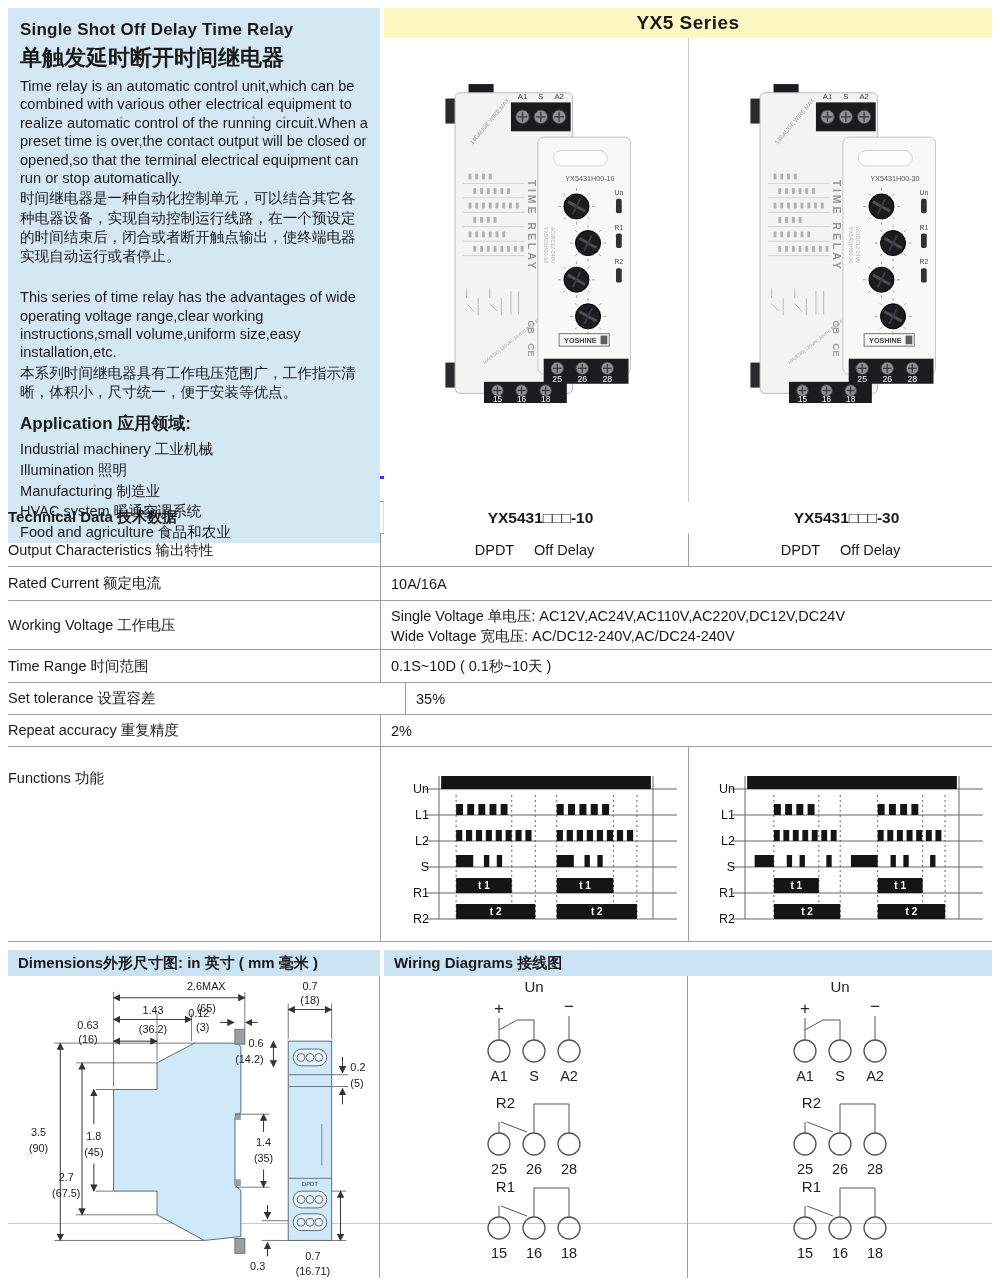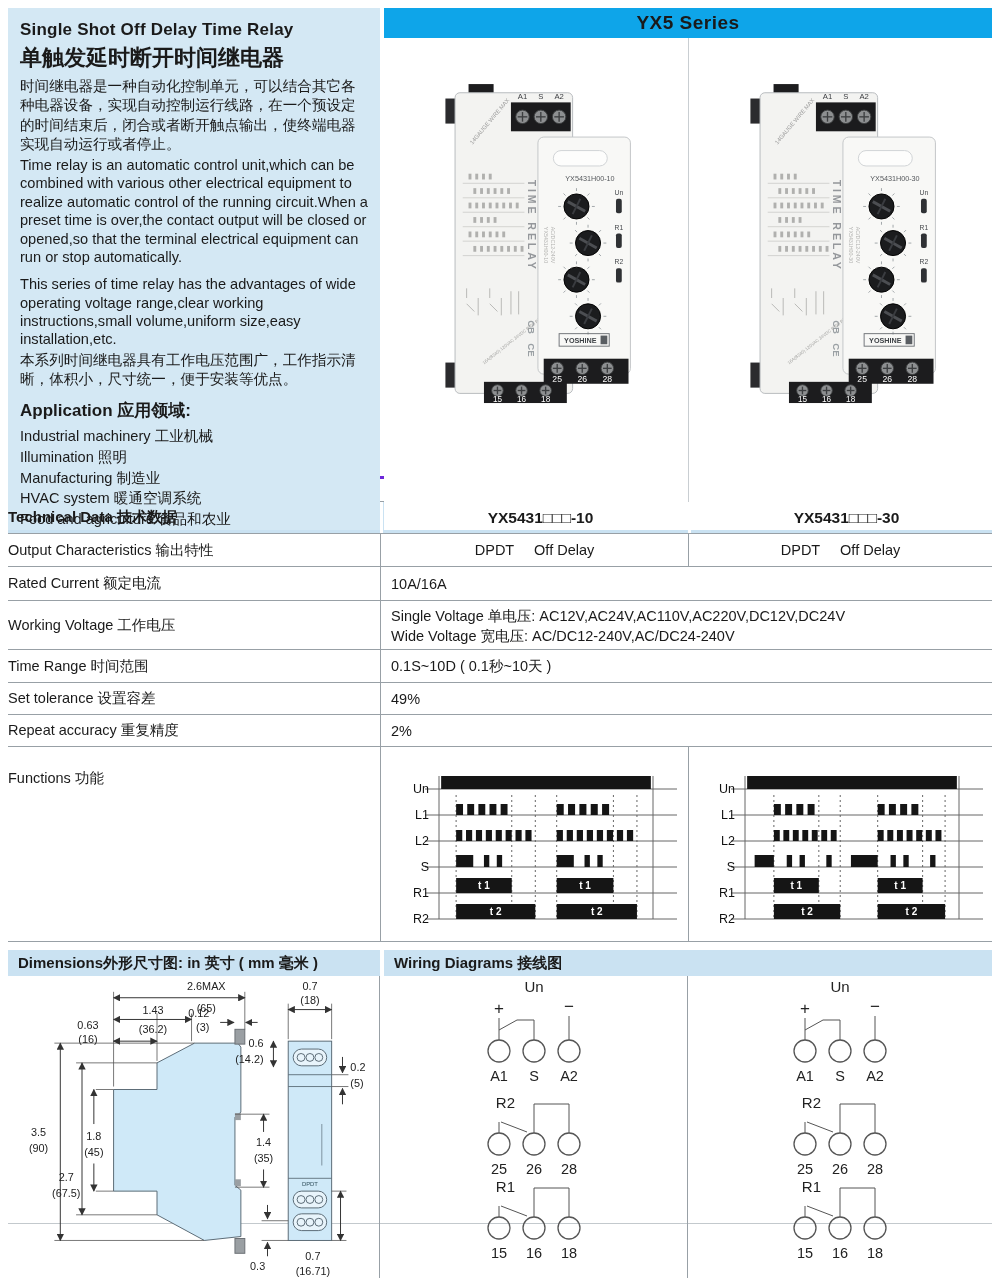"YX5 Series" .series-band { background: #0ea5e9 -> #fef9c3 }
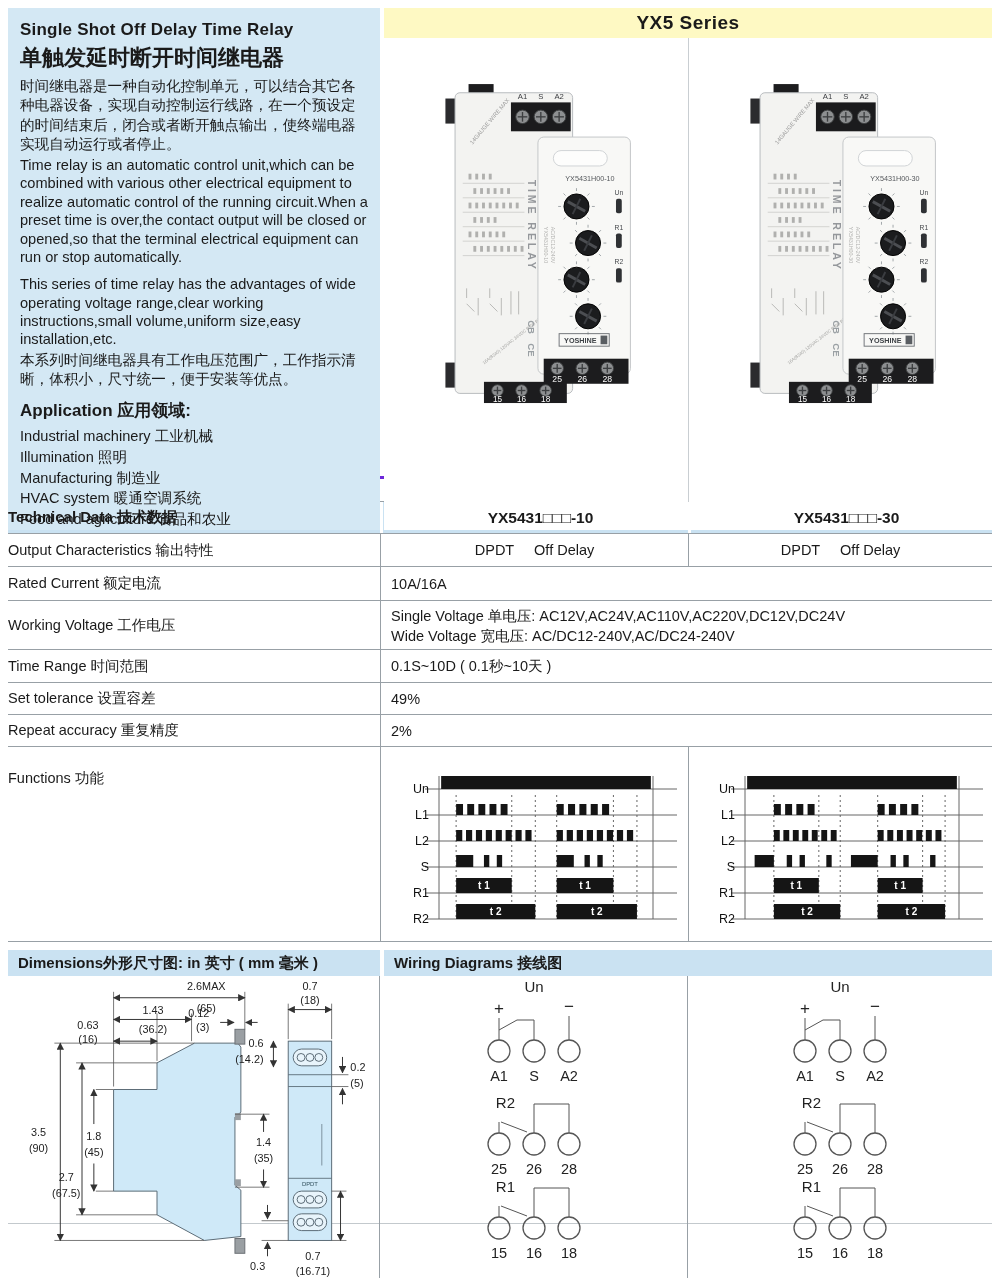"时间继电器是一种自动化控制单元，可以结合其它各种电器设备，实现自动控制运行线路，" div.intro-para { order: before "Time relay is an automatic" -> after "Time relay is an automatic" }
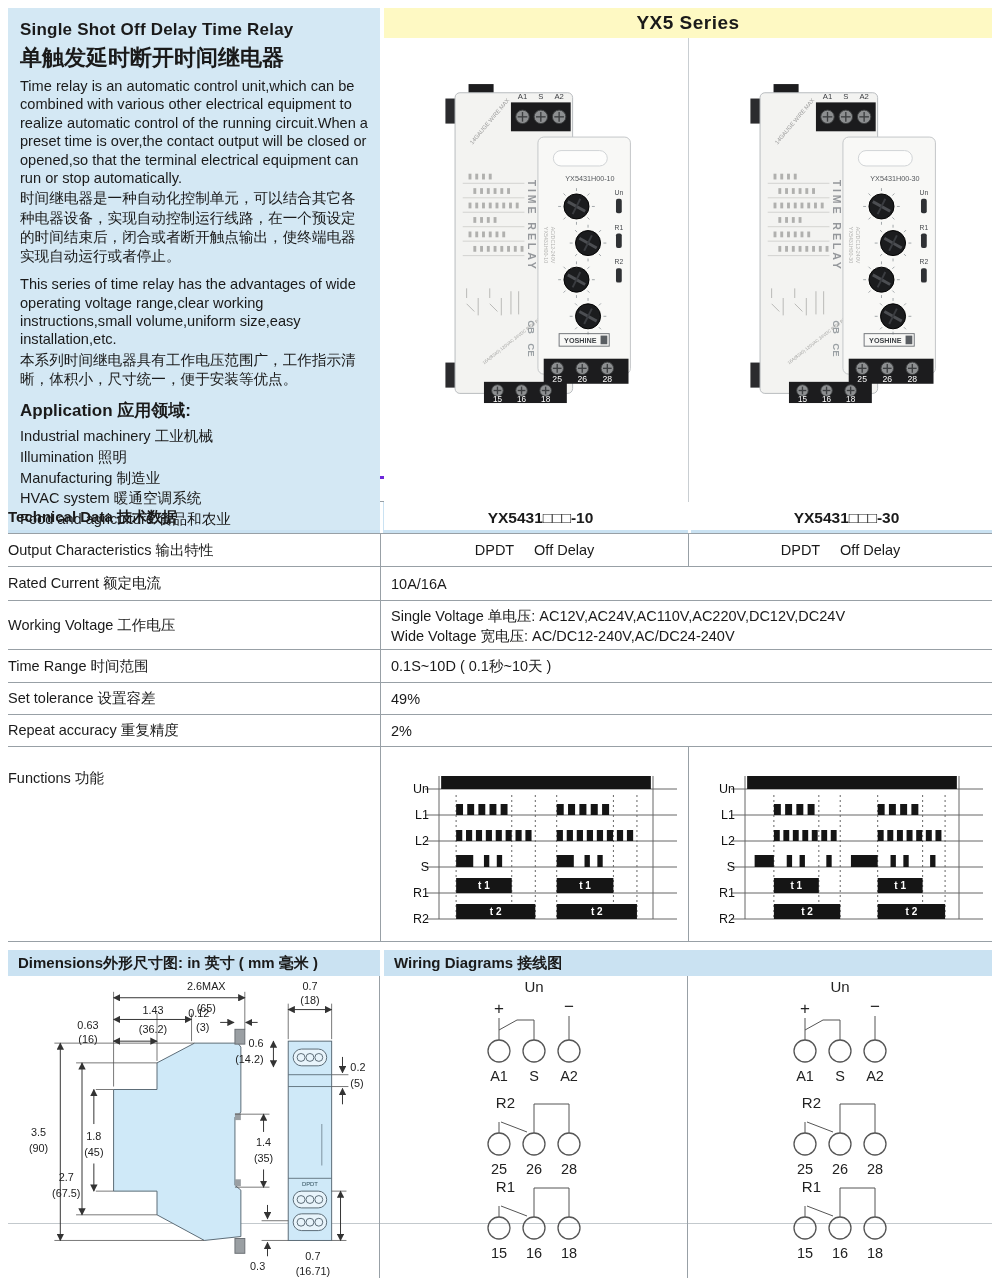"This series of time relay" div.intro-para { margin-top: 9px -> 22px }
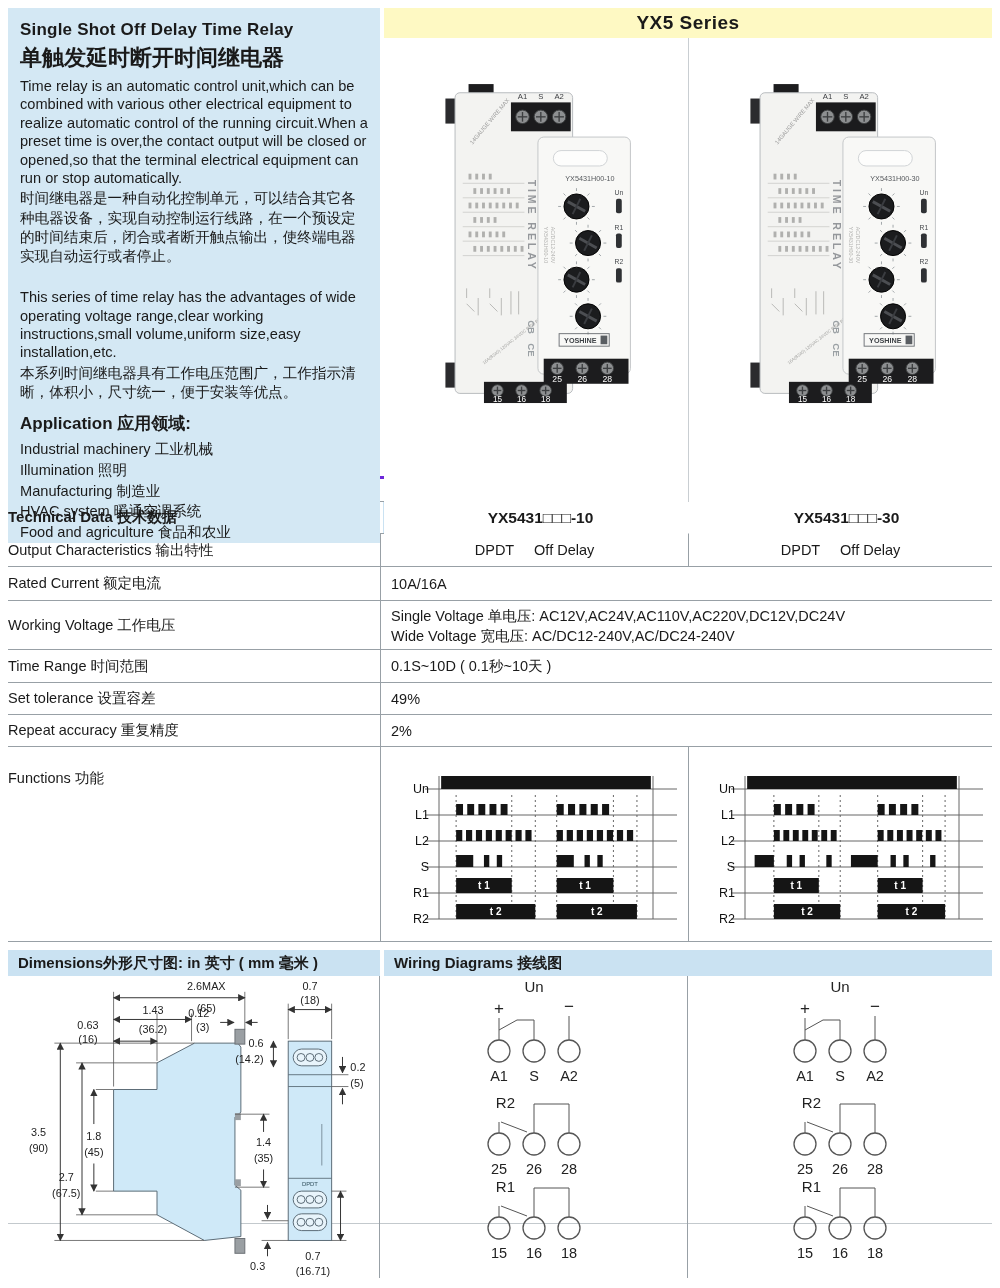"Set tolerance 设置容差" .r-set { gap: none -> 25px }
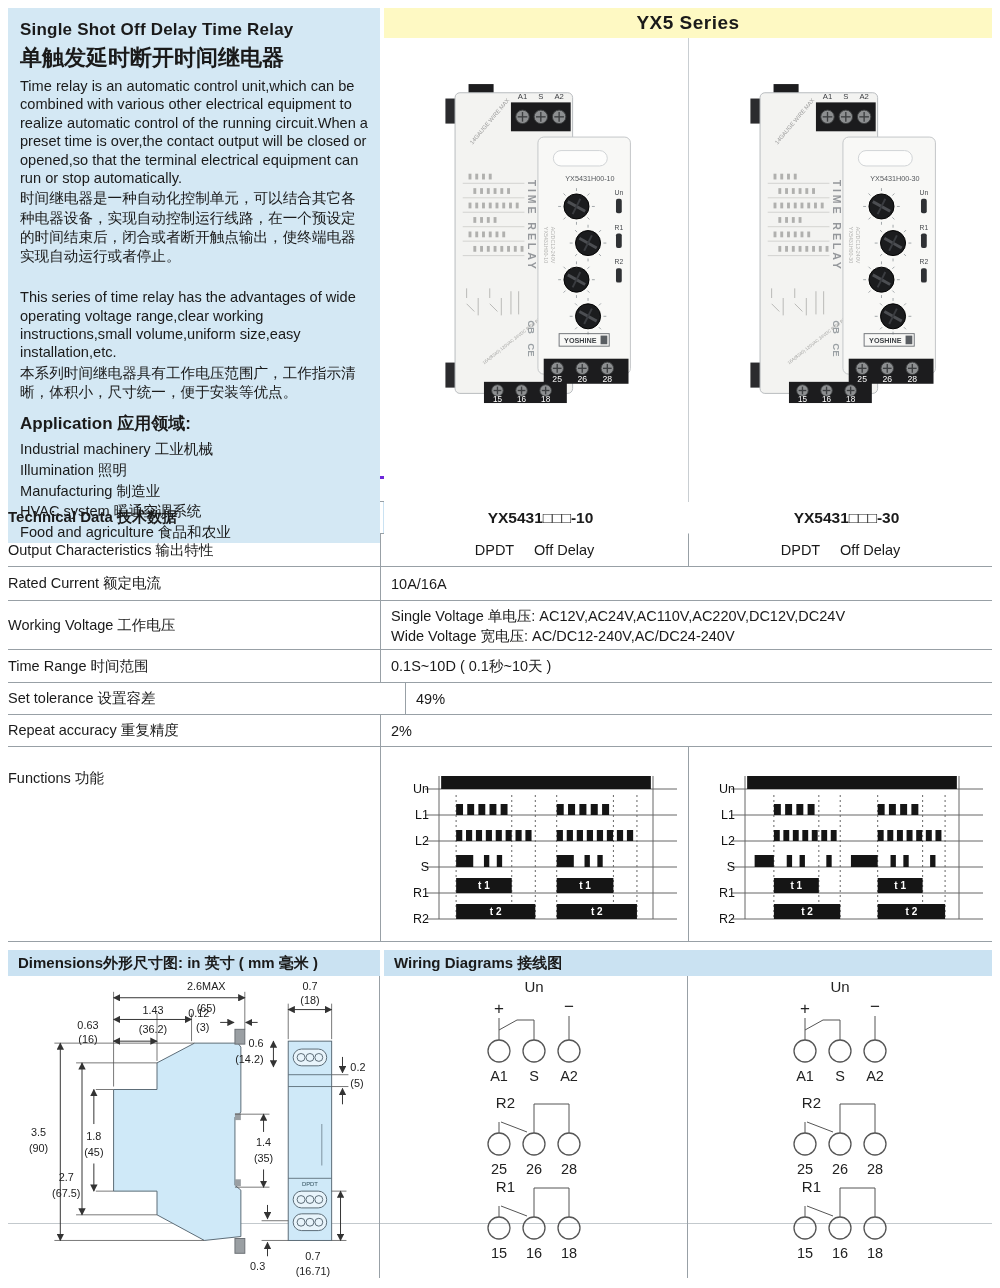"49%" div.tcell { text: 49% -> 35% }
